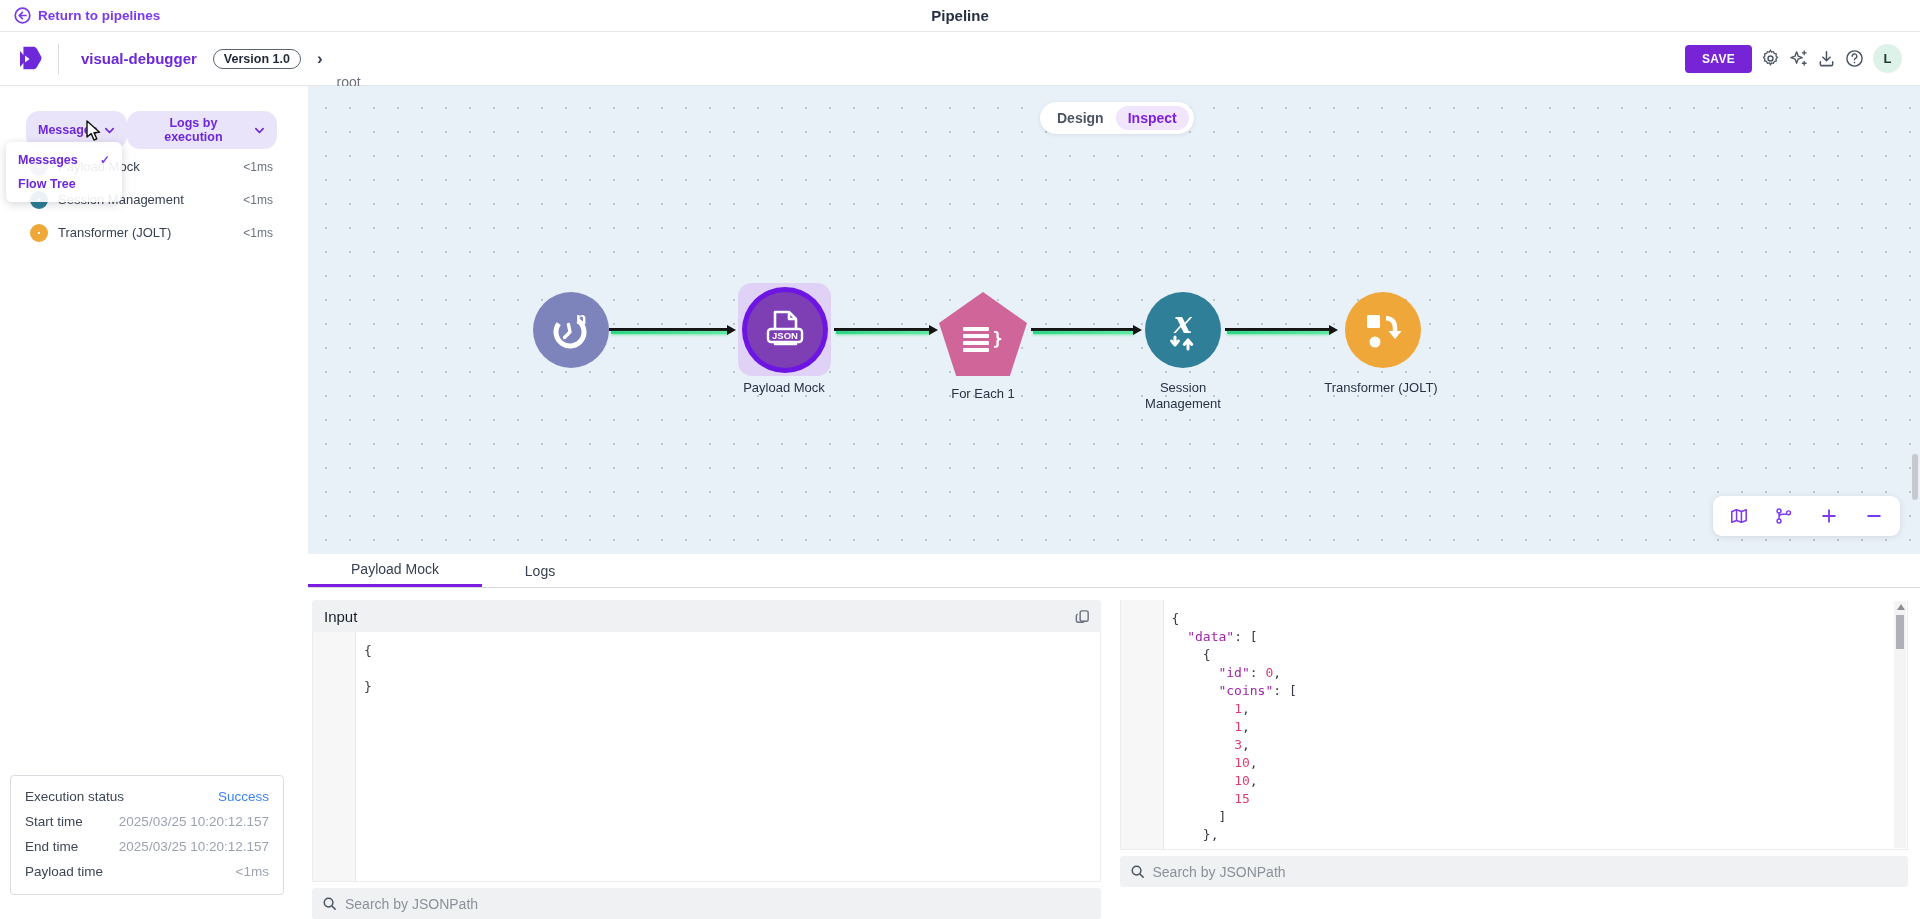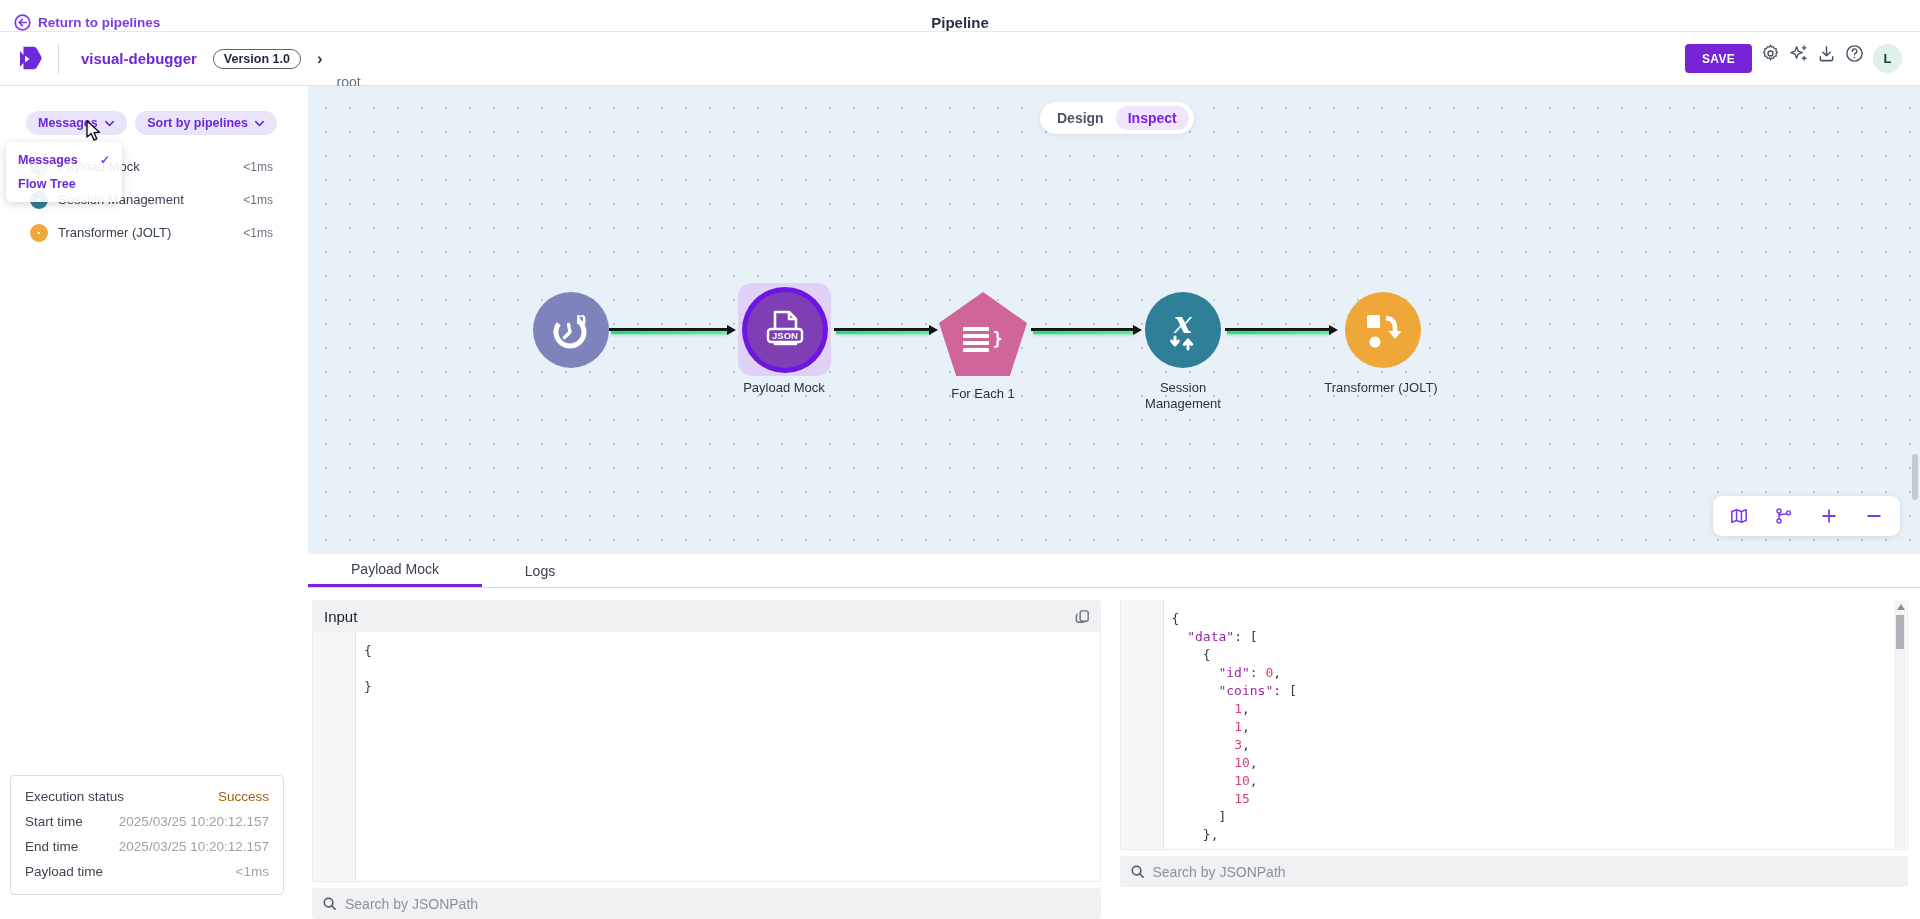"Return to pipelines" .topbar { align-items: flex-end -> center }
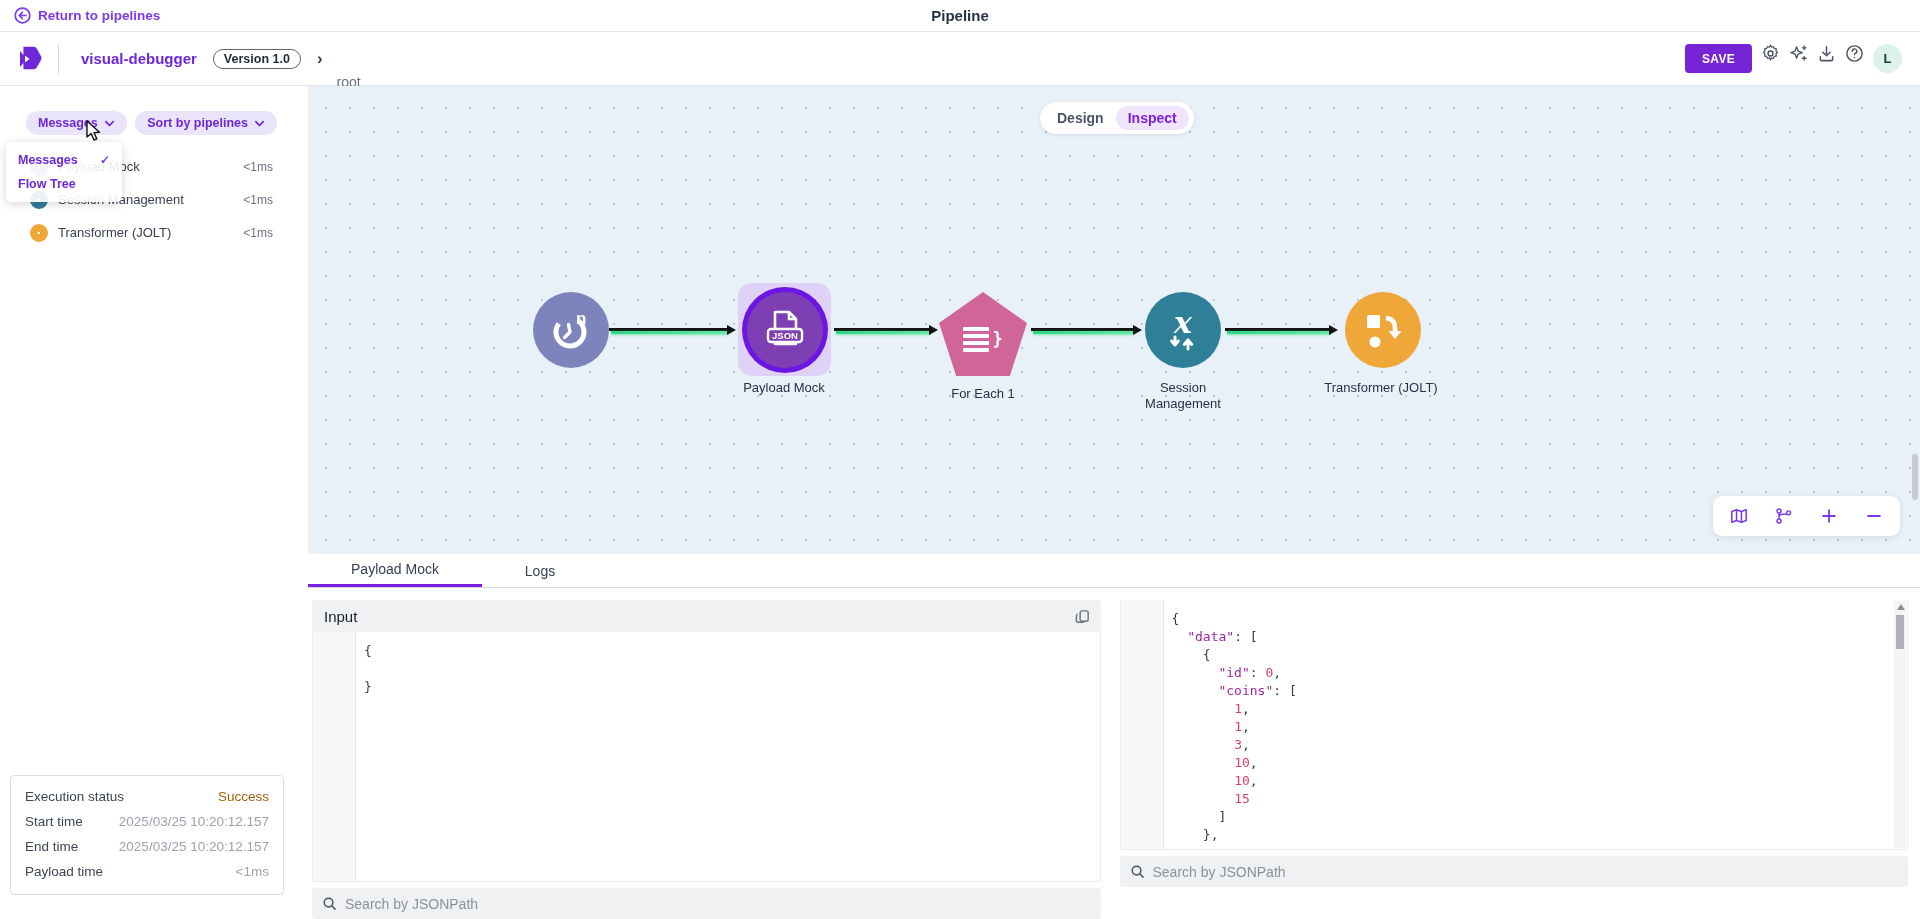"SAVE" .hdr-right { align-items: none -> center }
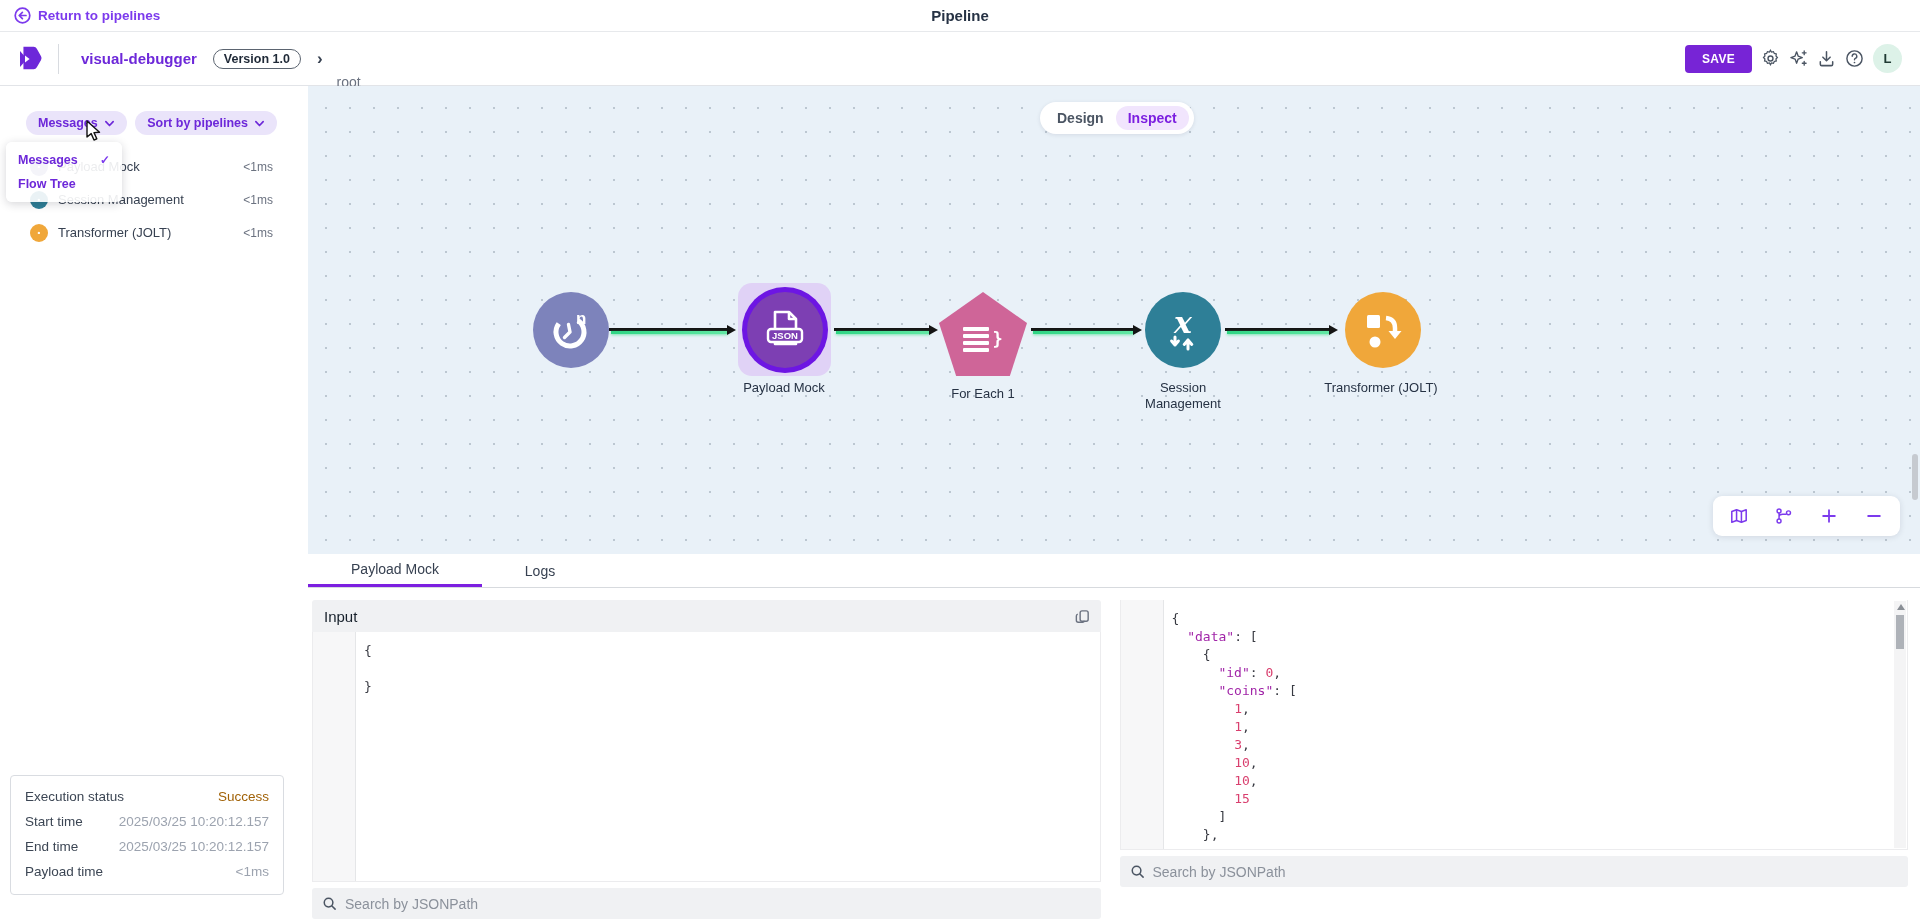"Sort by pipelines" span { text: Sort by pipelines -> Logs by execution }
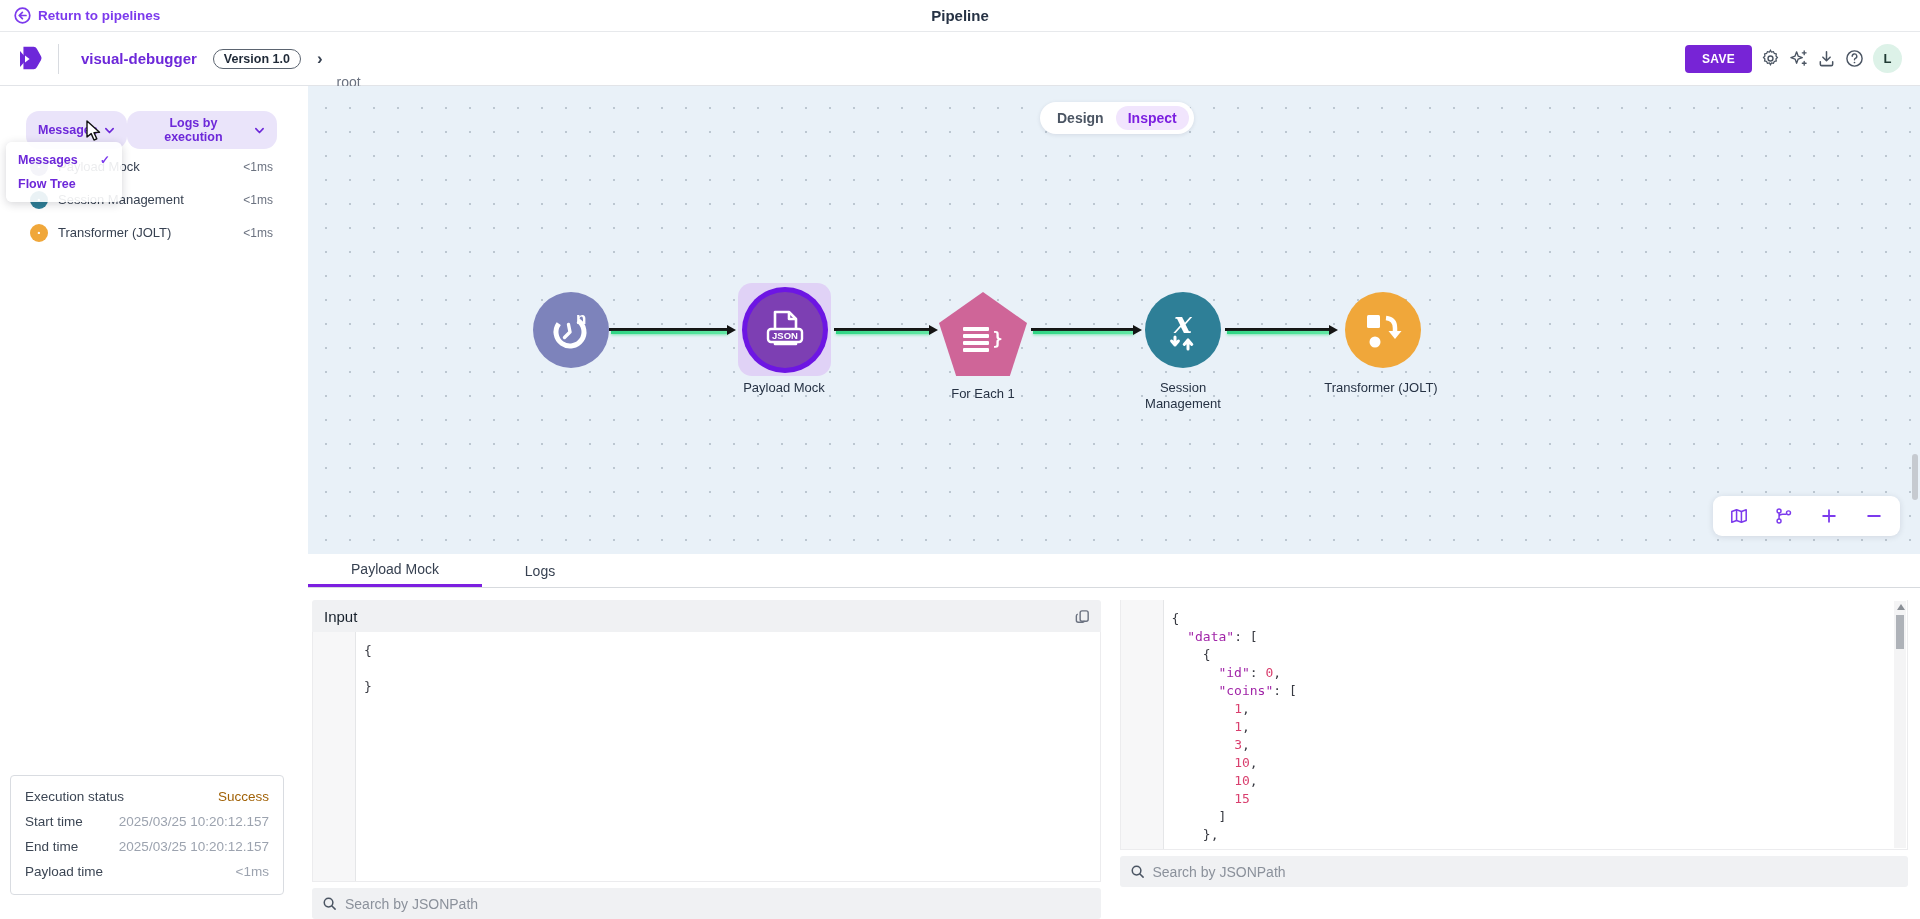"Success" span.status-value { color: #a16207 -> #3b82f6 }
